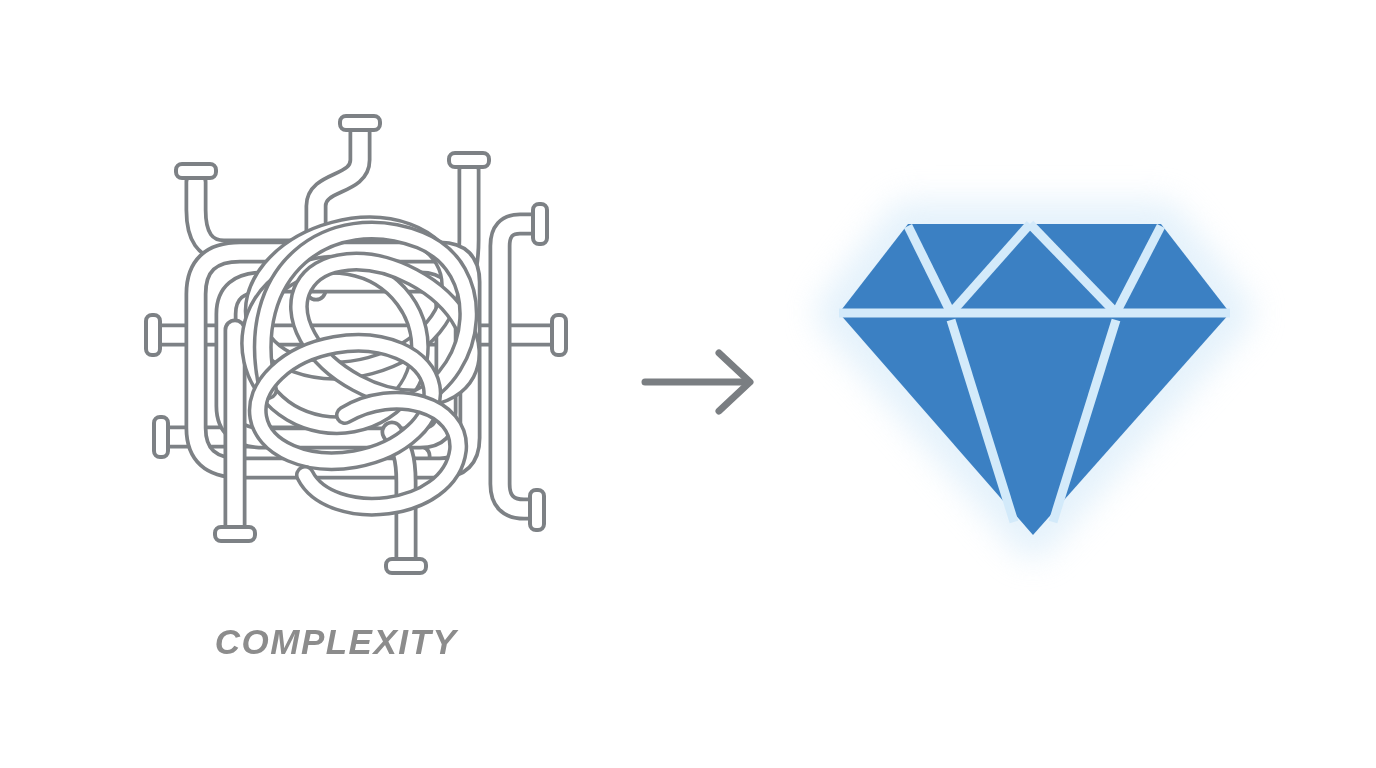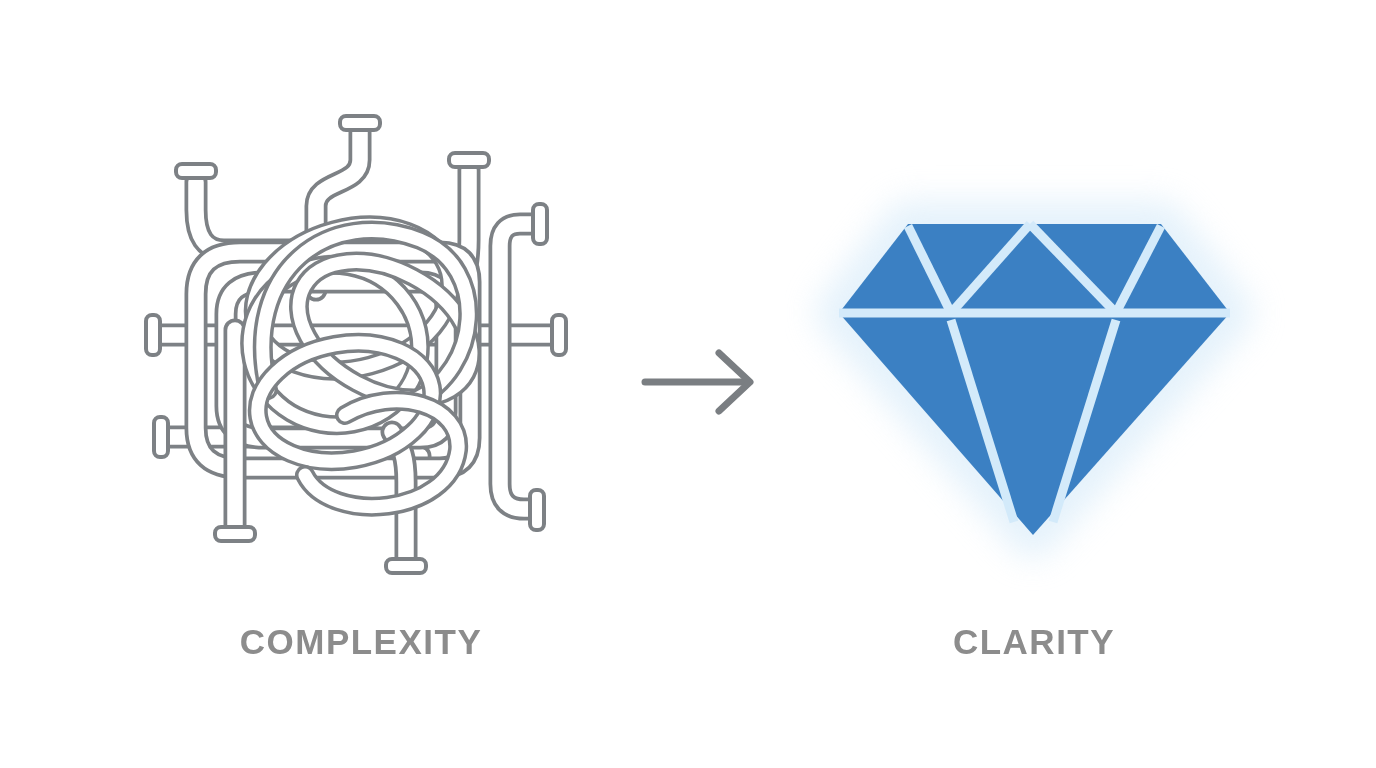"COMPLEXITY" .label-left { font-style: none -> italic; left: 131px -> 106px }
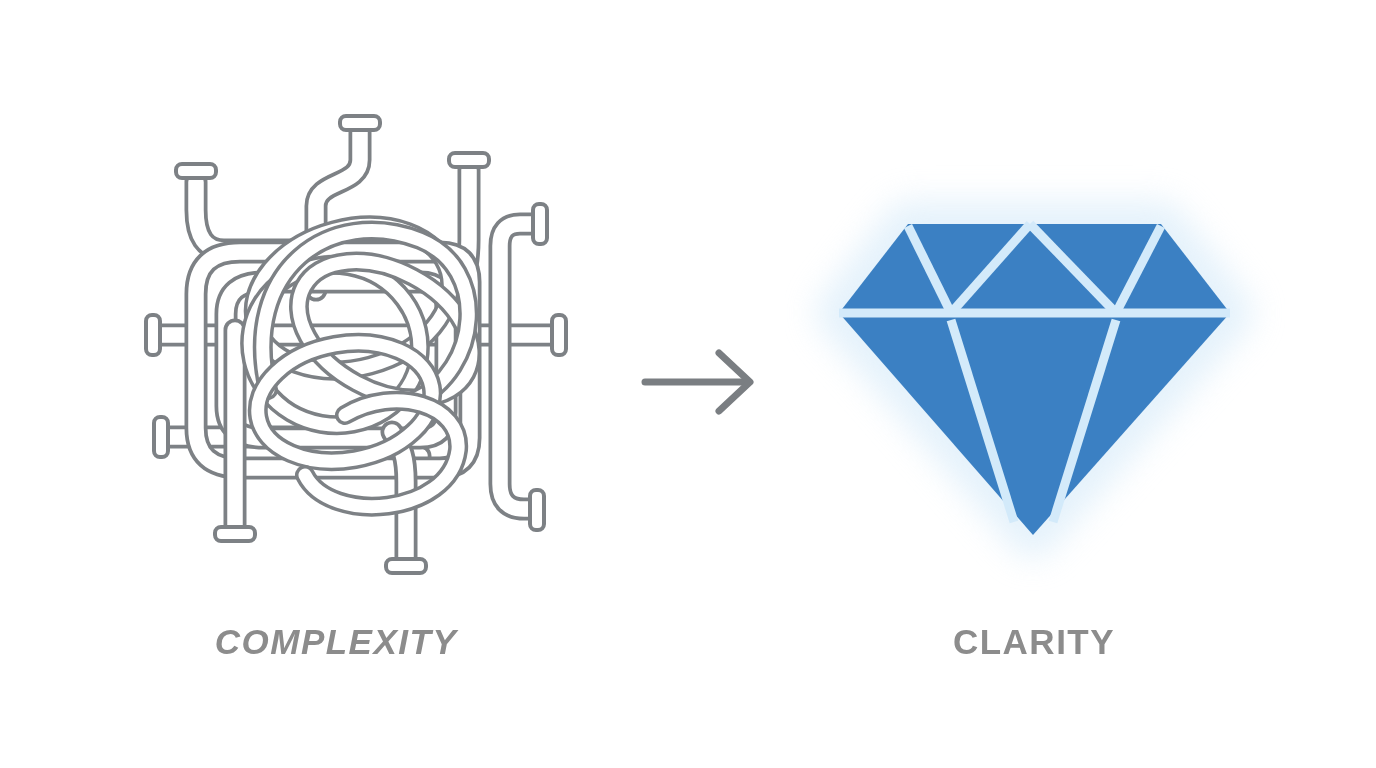"CLARITY" div.figure-label { html: <div>CLARITY</div> -> none }
